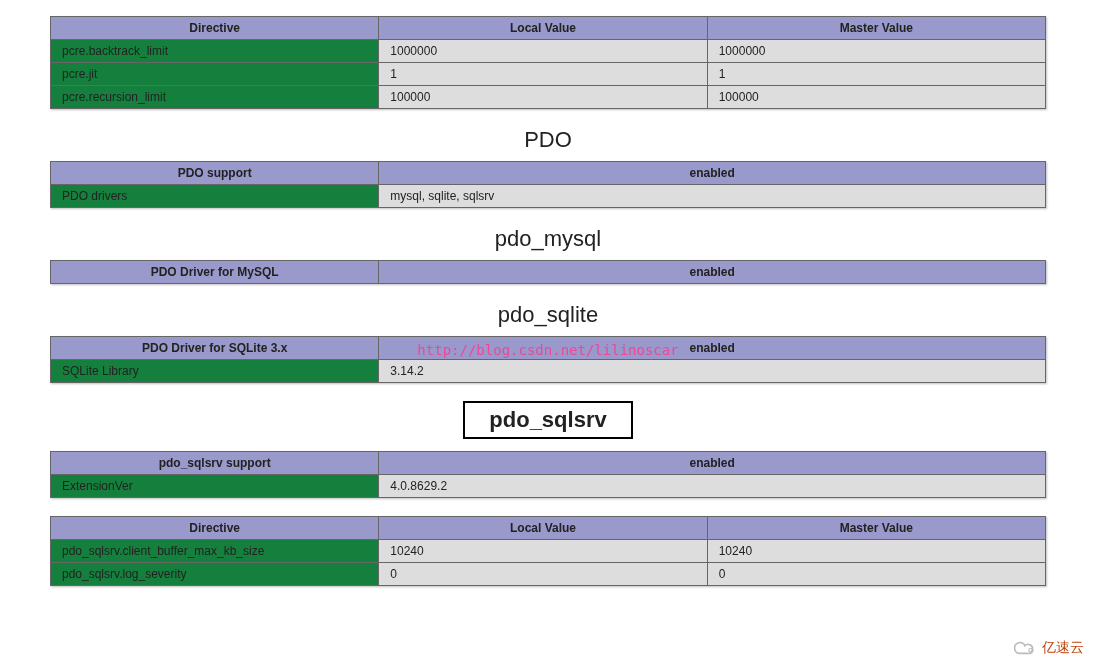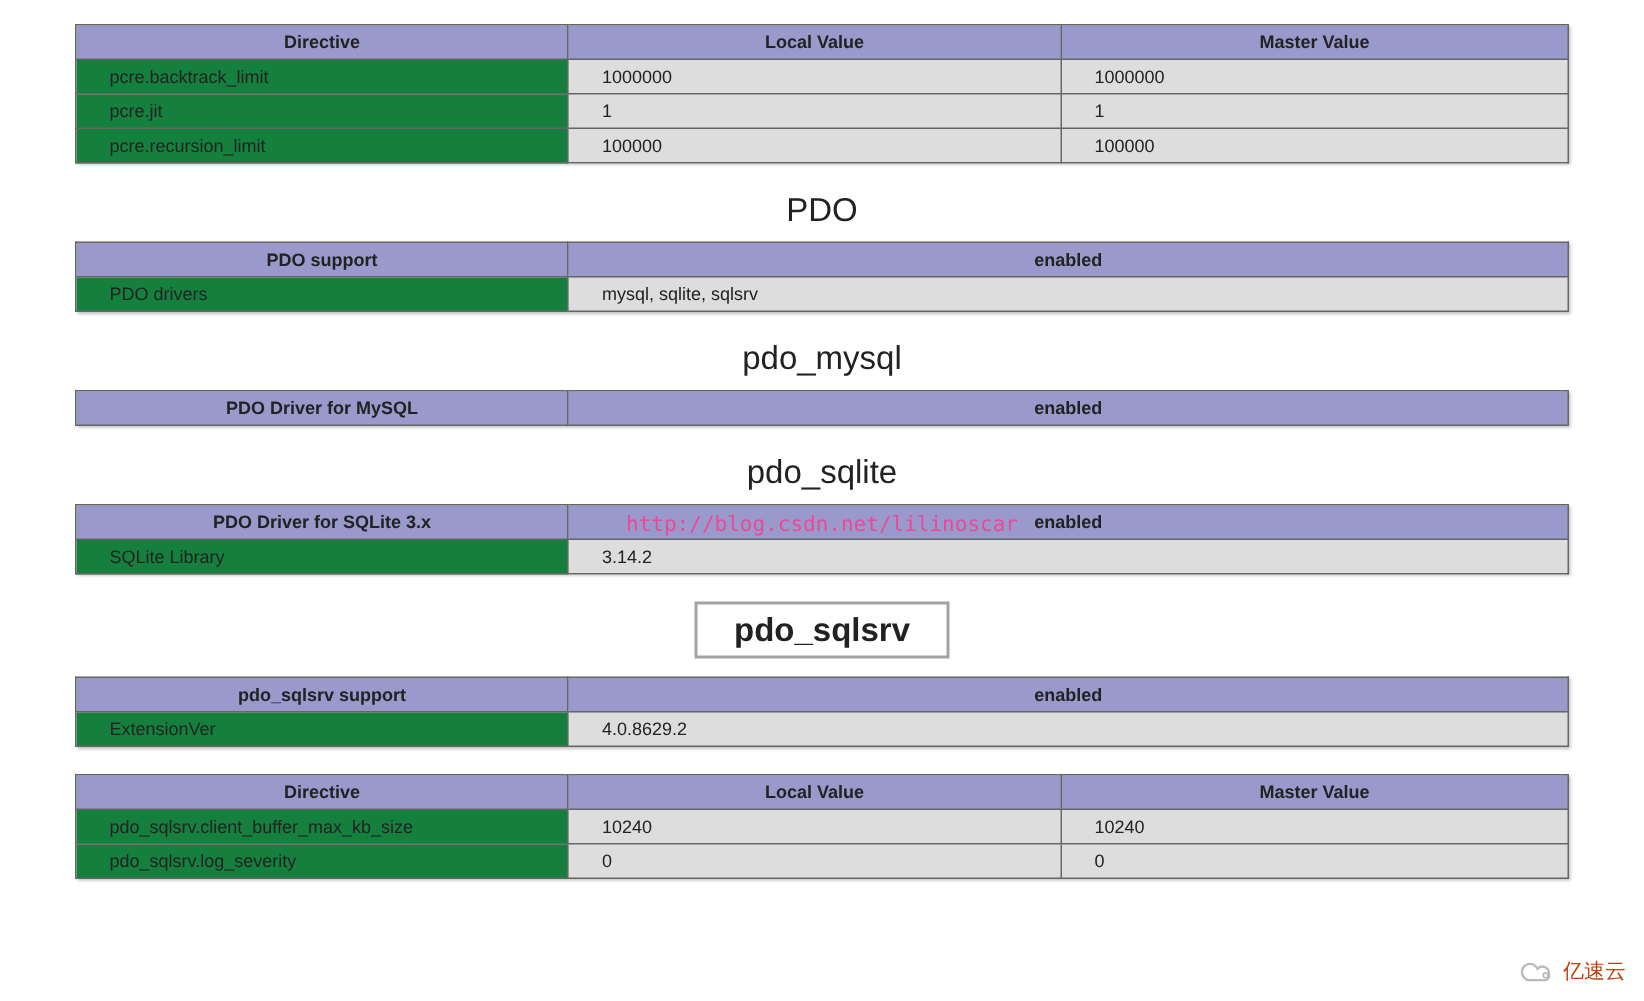"Directive" th, td { padding: 4px 22px -> 4px 11px }
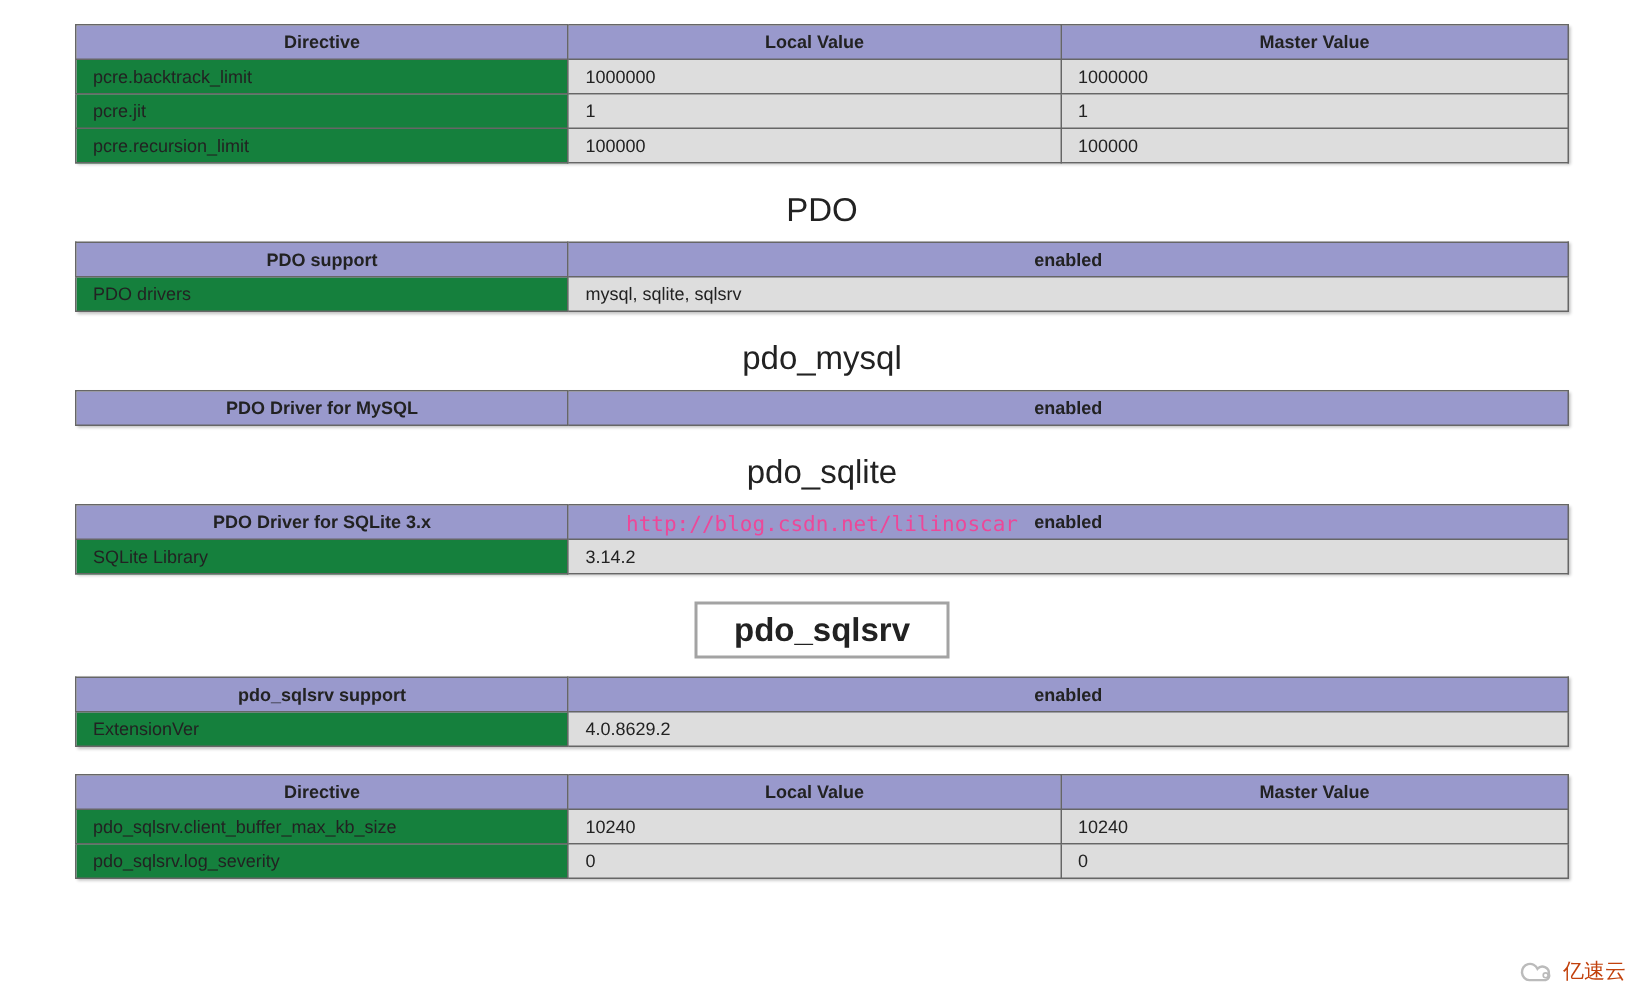"pdo_sqlsrv" .highlight-box { border: 2px solid #a3a3a3 -> 2px solid #000000 }
